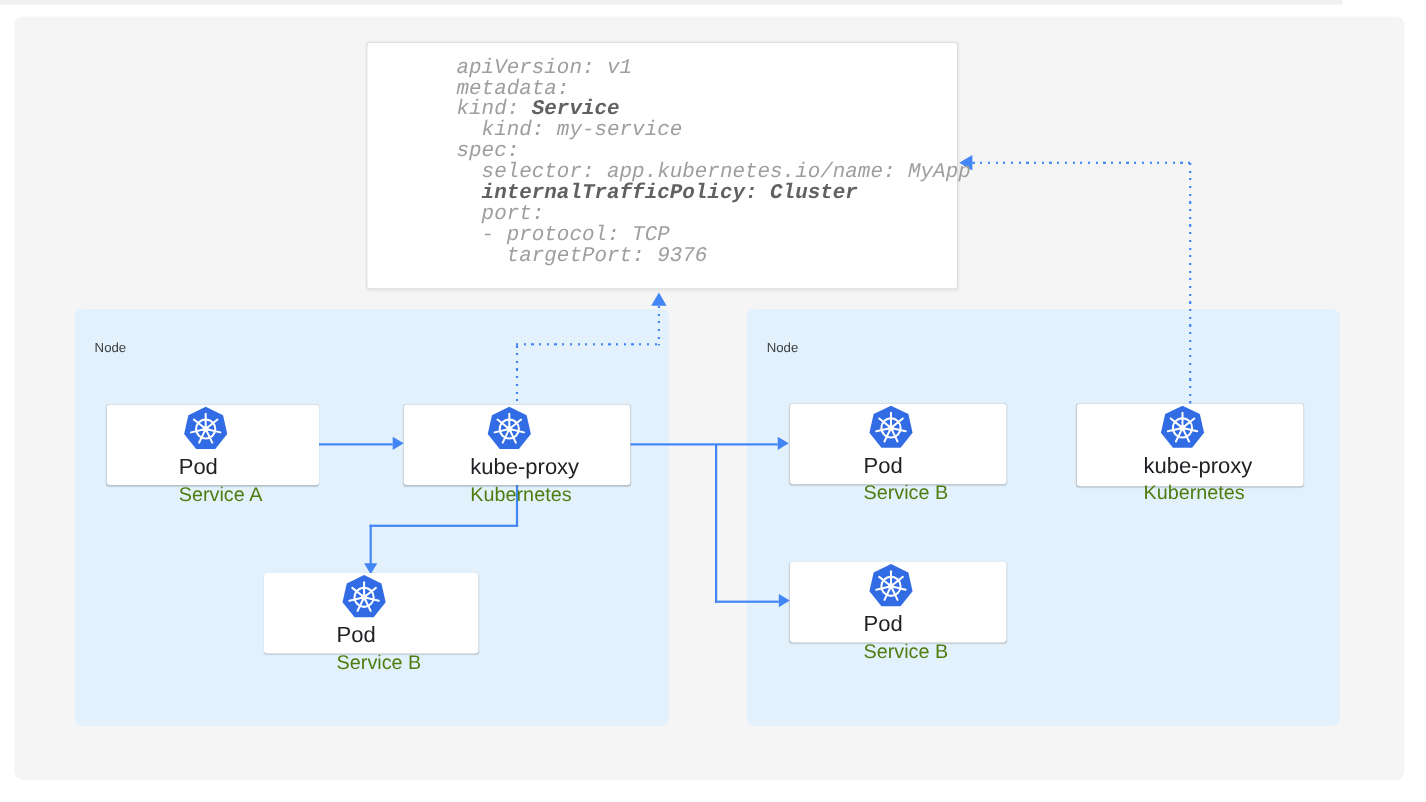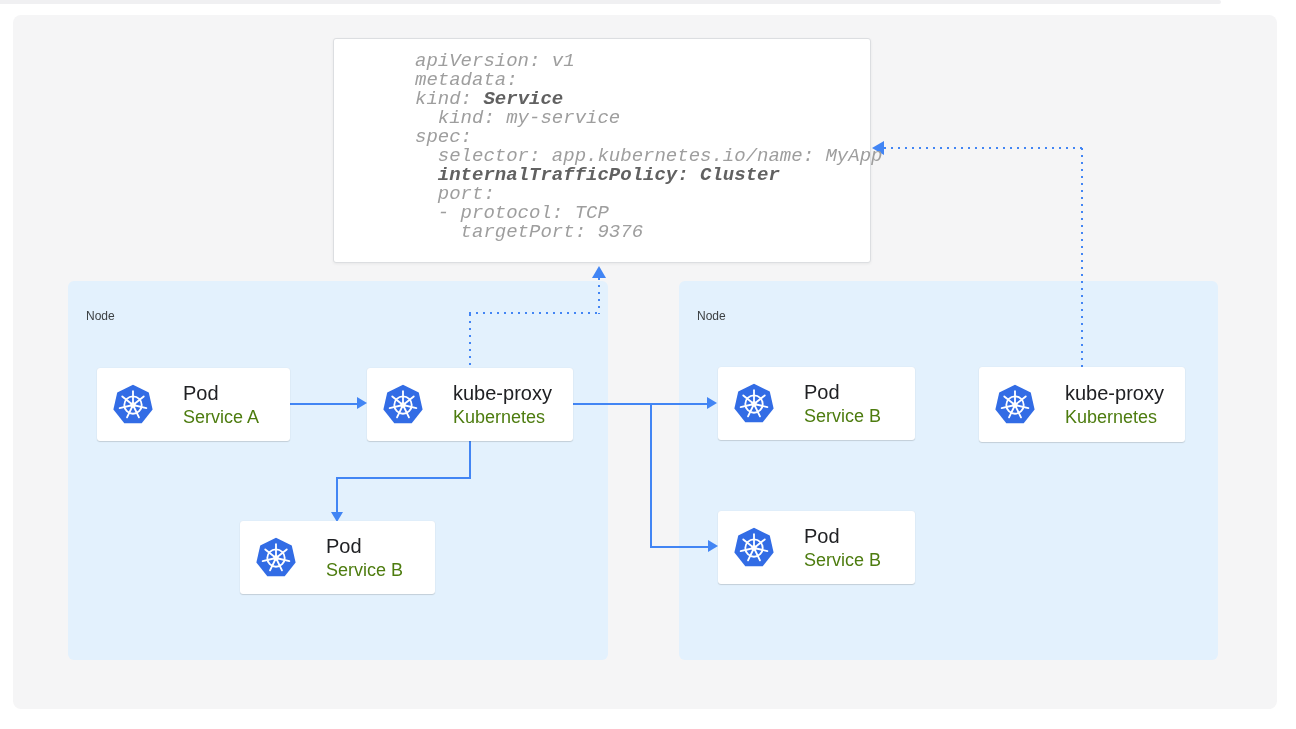"Pod" .card { flex-direction: none -> column }
